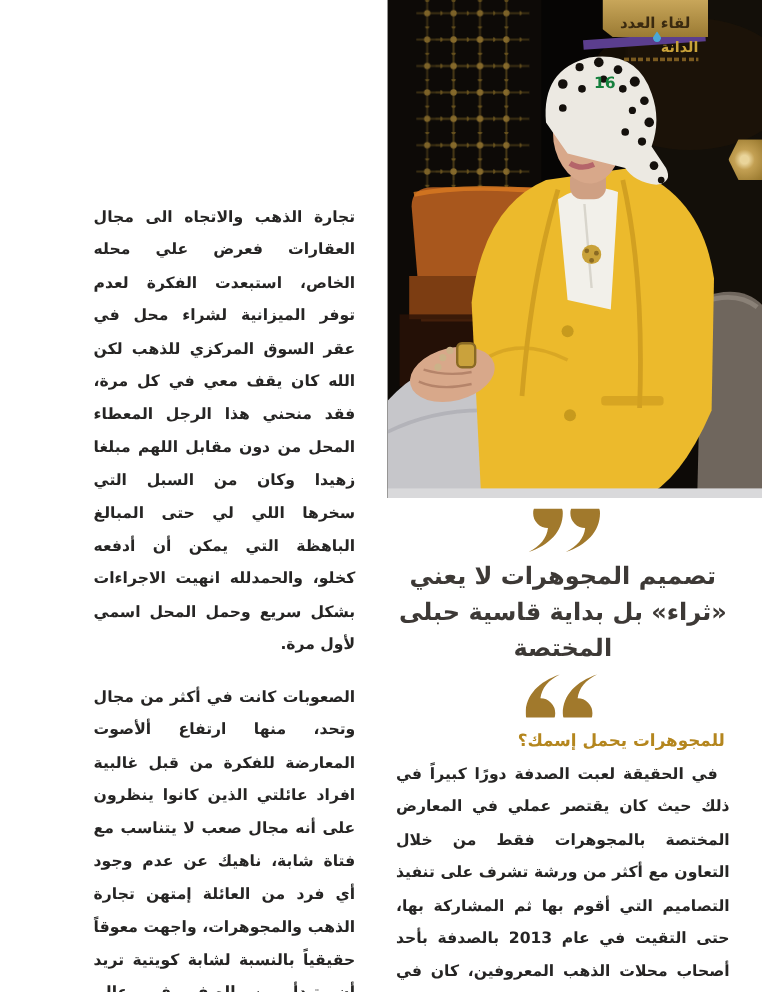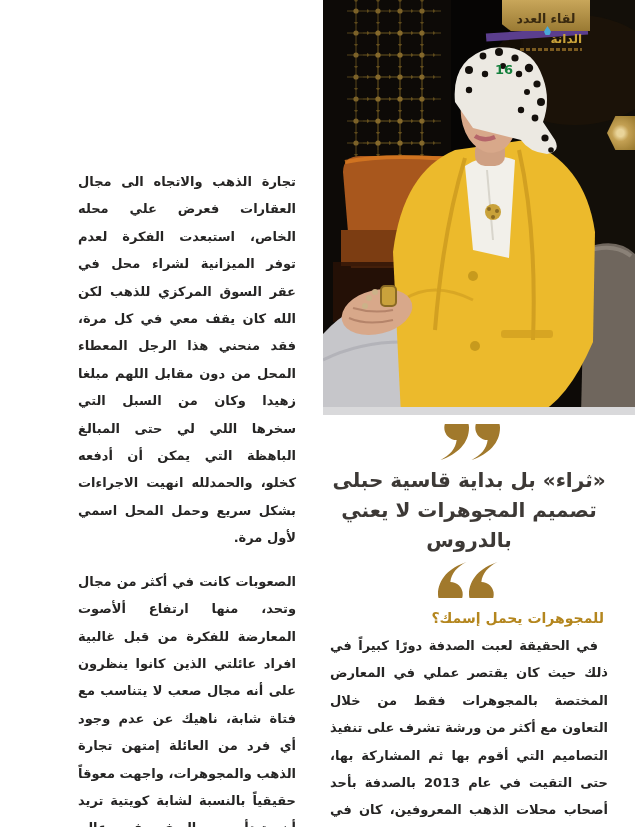"«ثراء» بل بداية قاسية حبلى" div { order: before "تصميم المجوهرات لا يعني" -> after "تصميم المجوهرات لا يعني" }
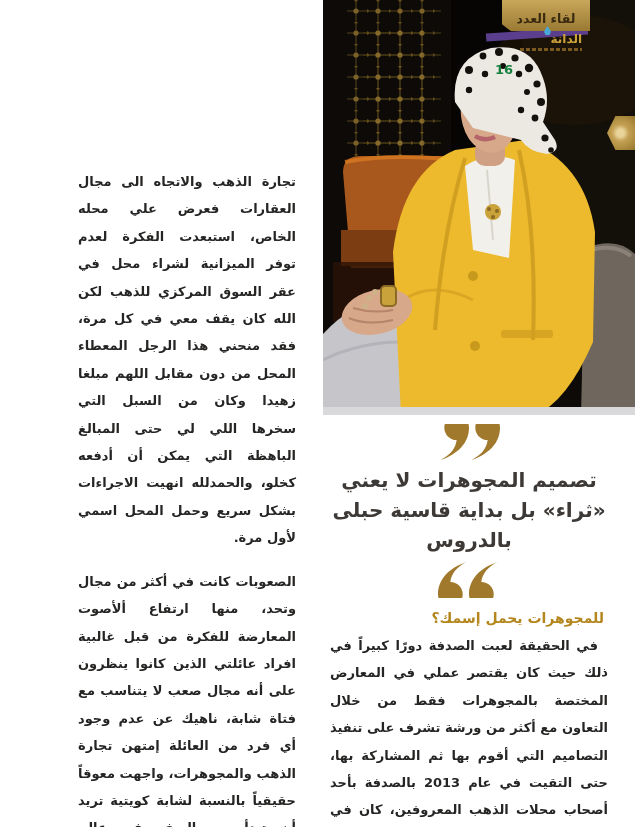"بالدروس" div { text: بالدروس -> المختصة }
